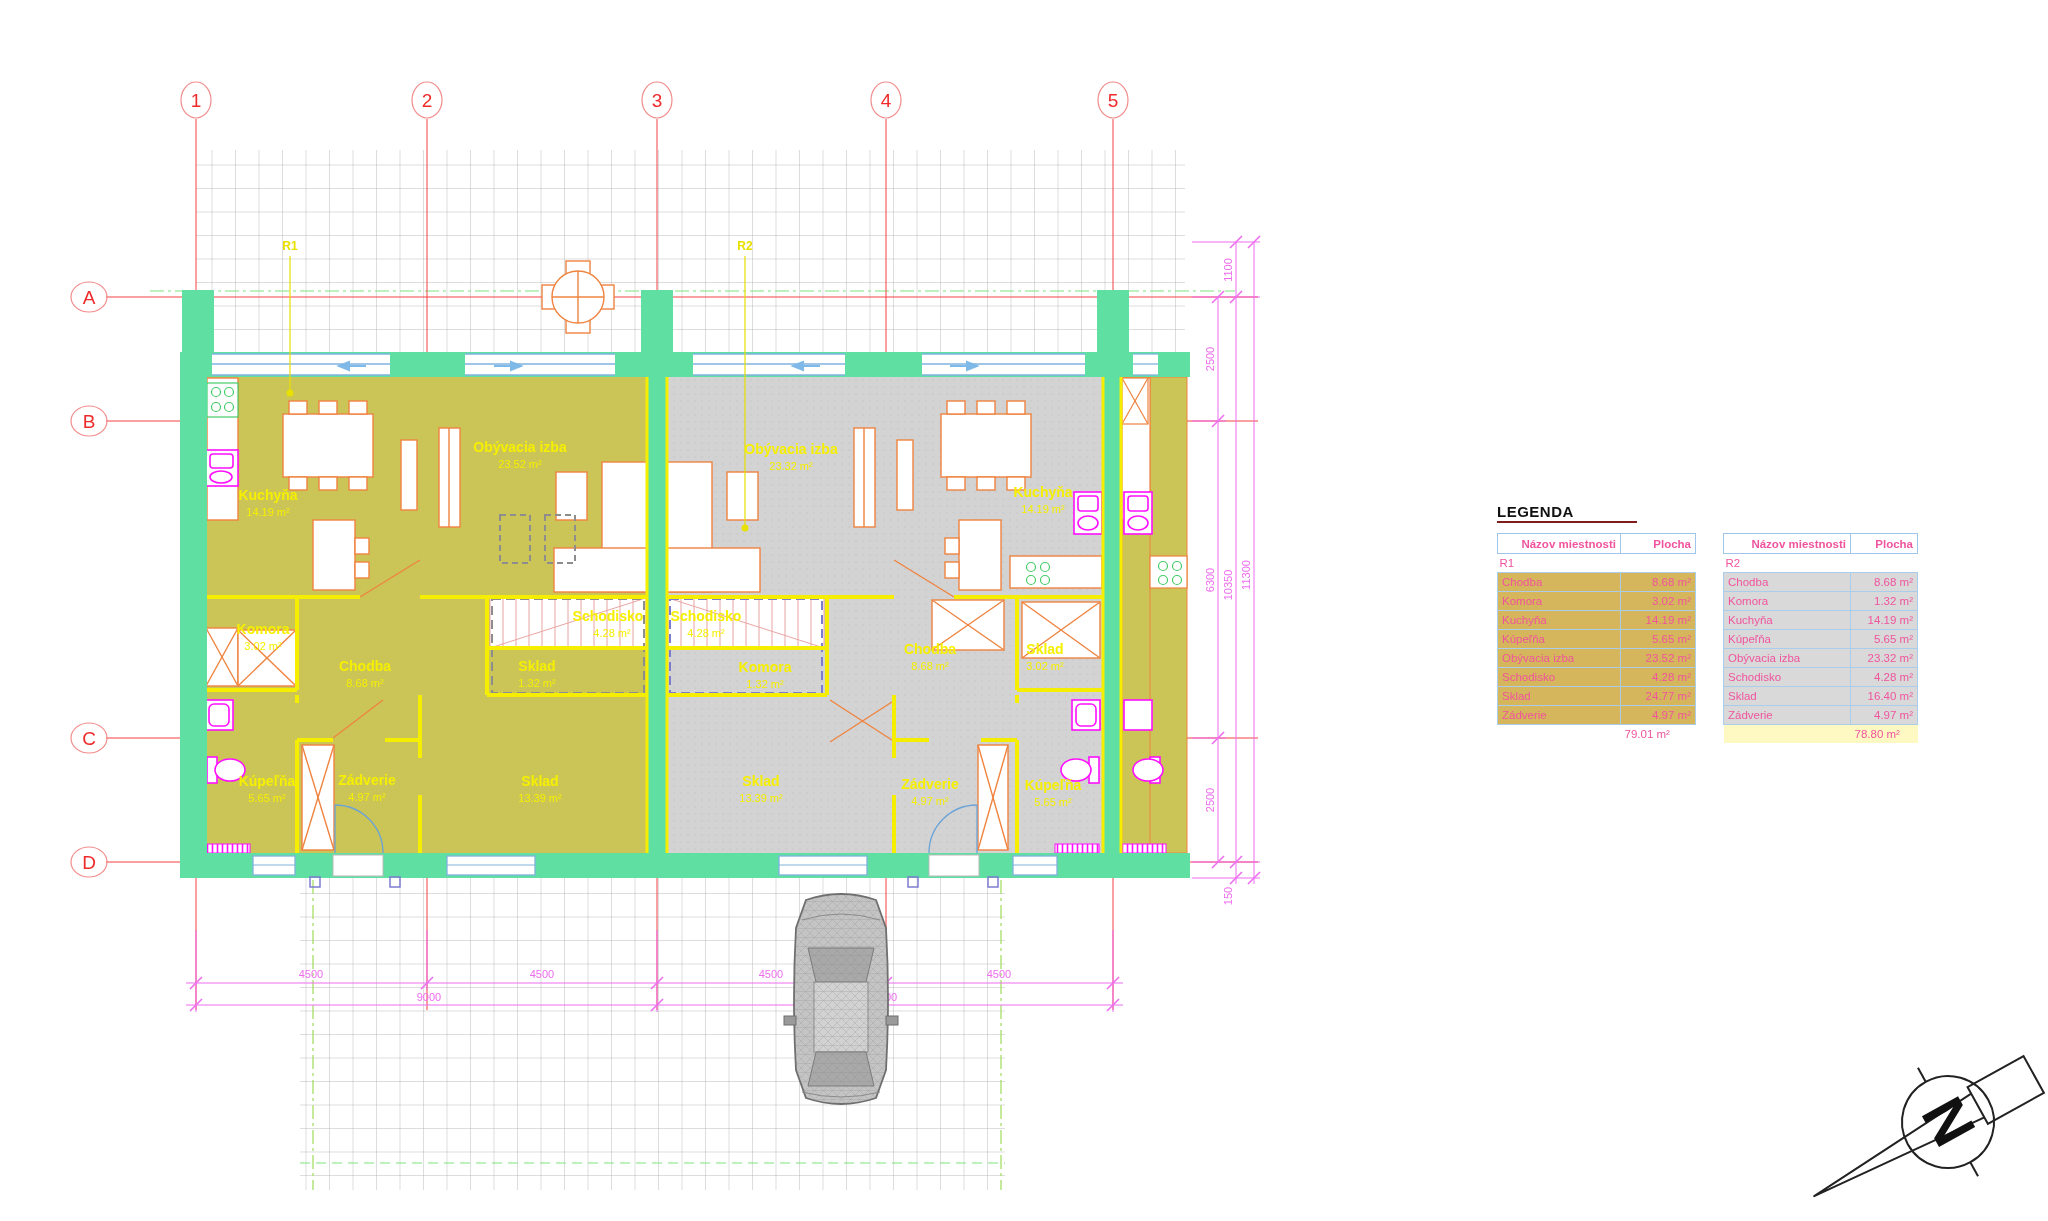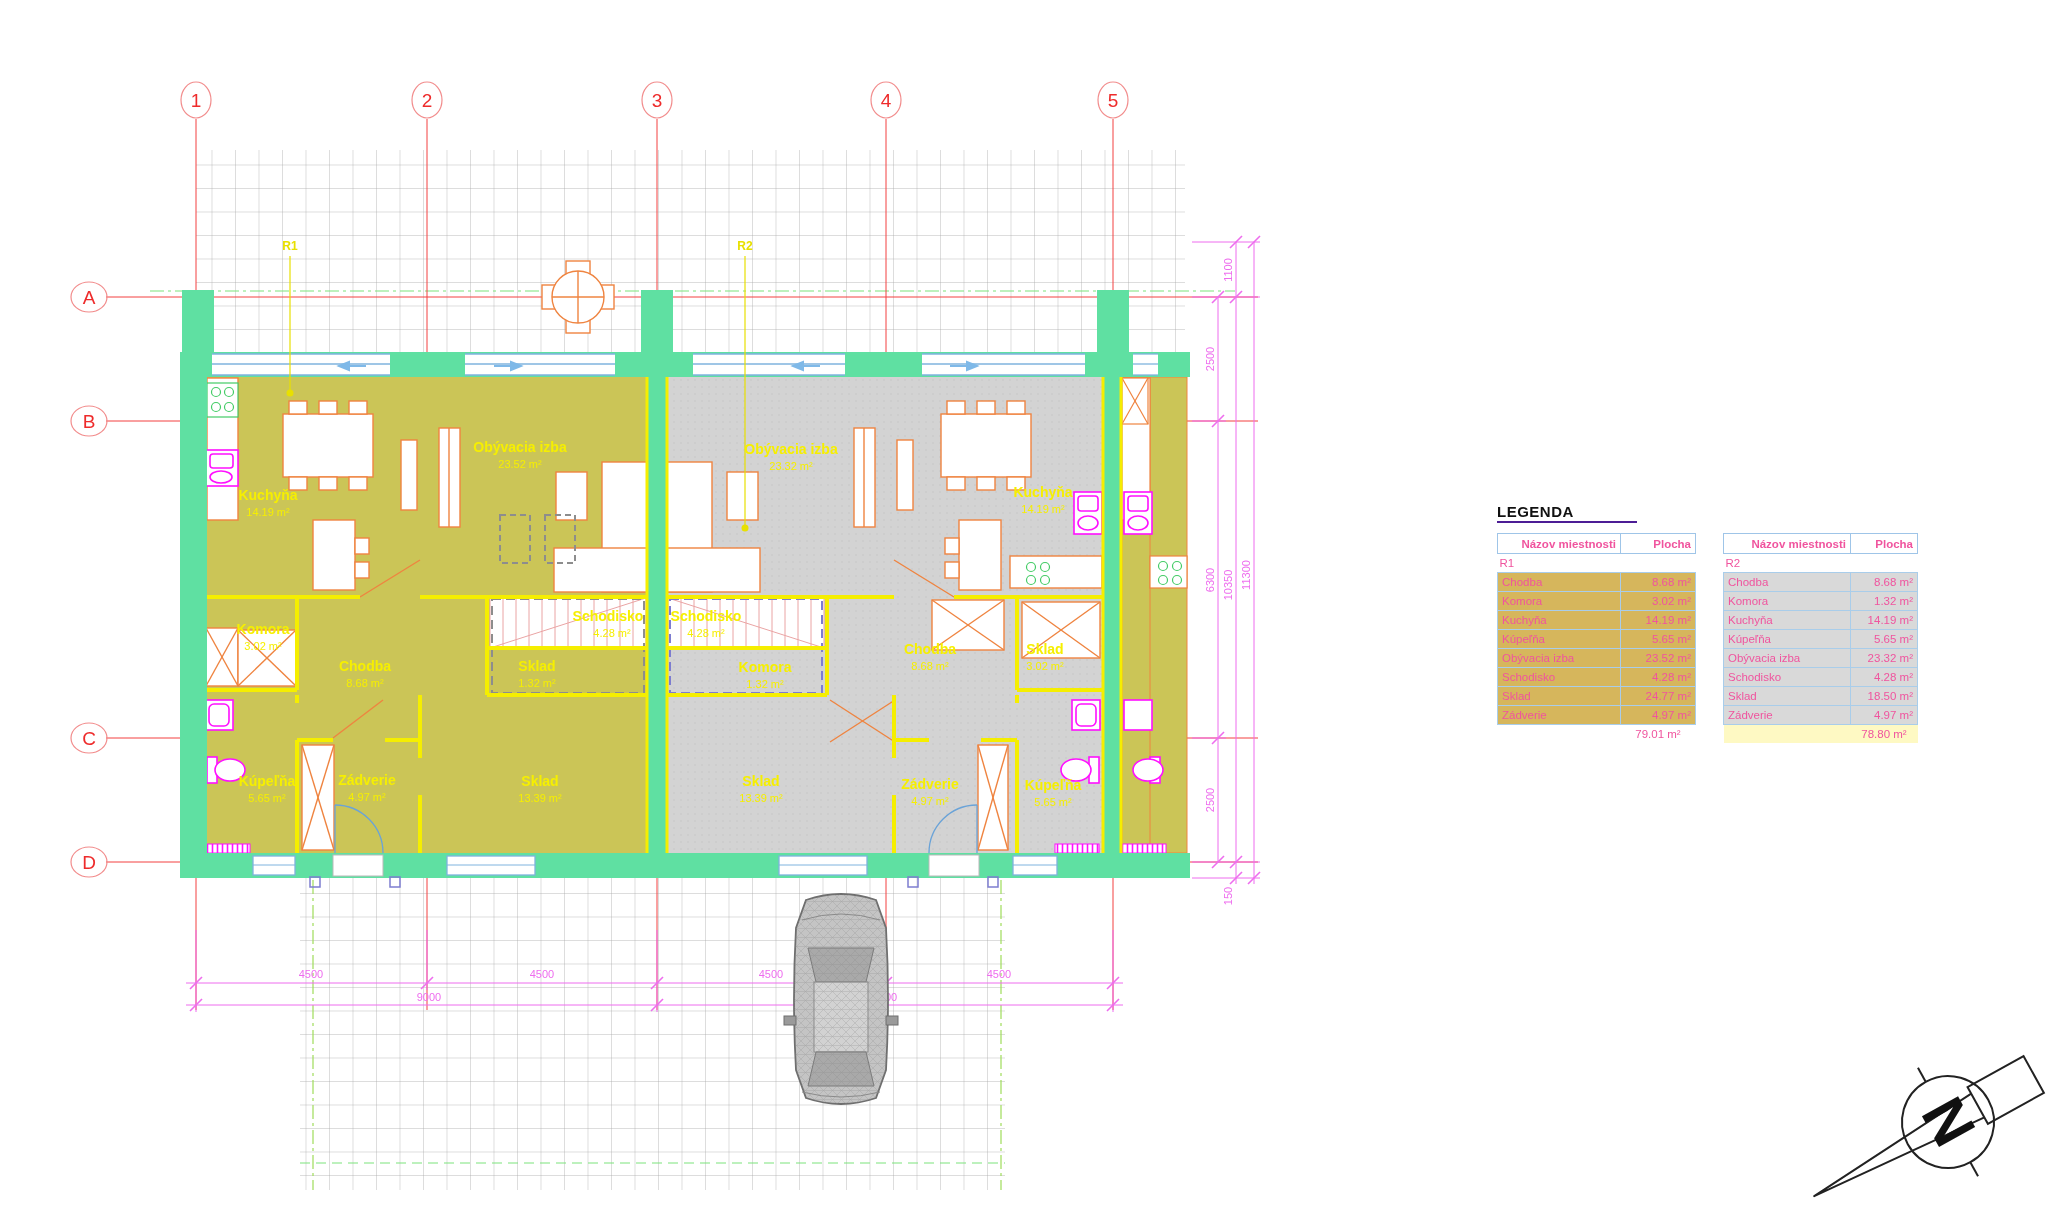"LEGENDA" .legend-title { border-bottom: 2px solid #4c1d95 -> 2px solid #7f1d1d }
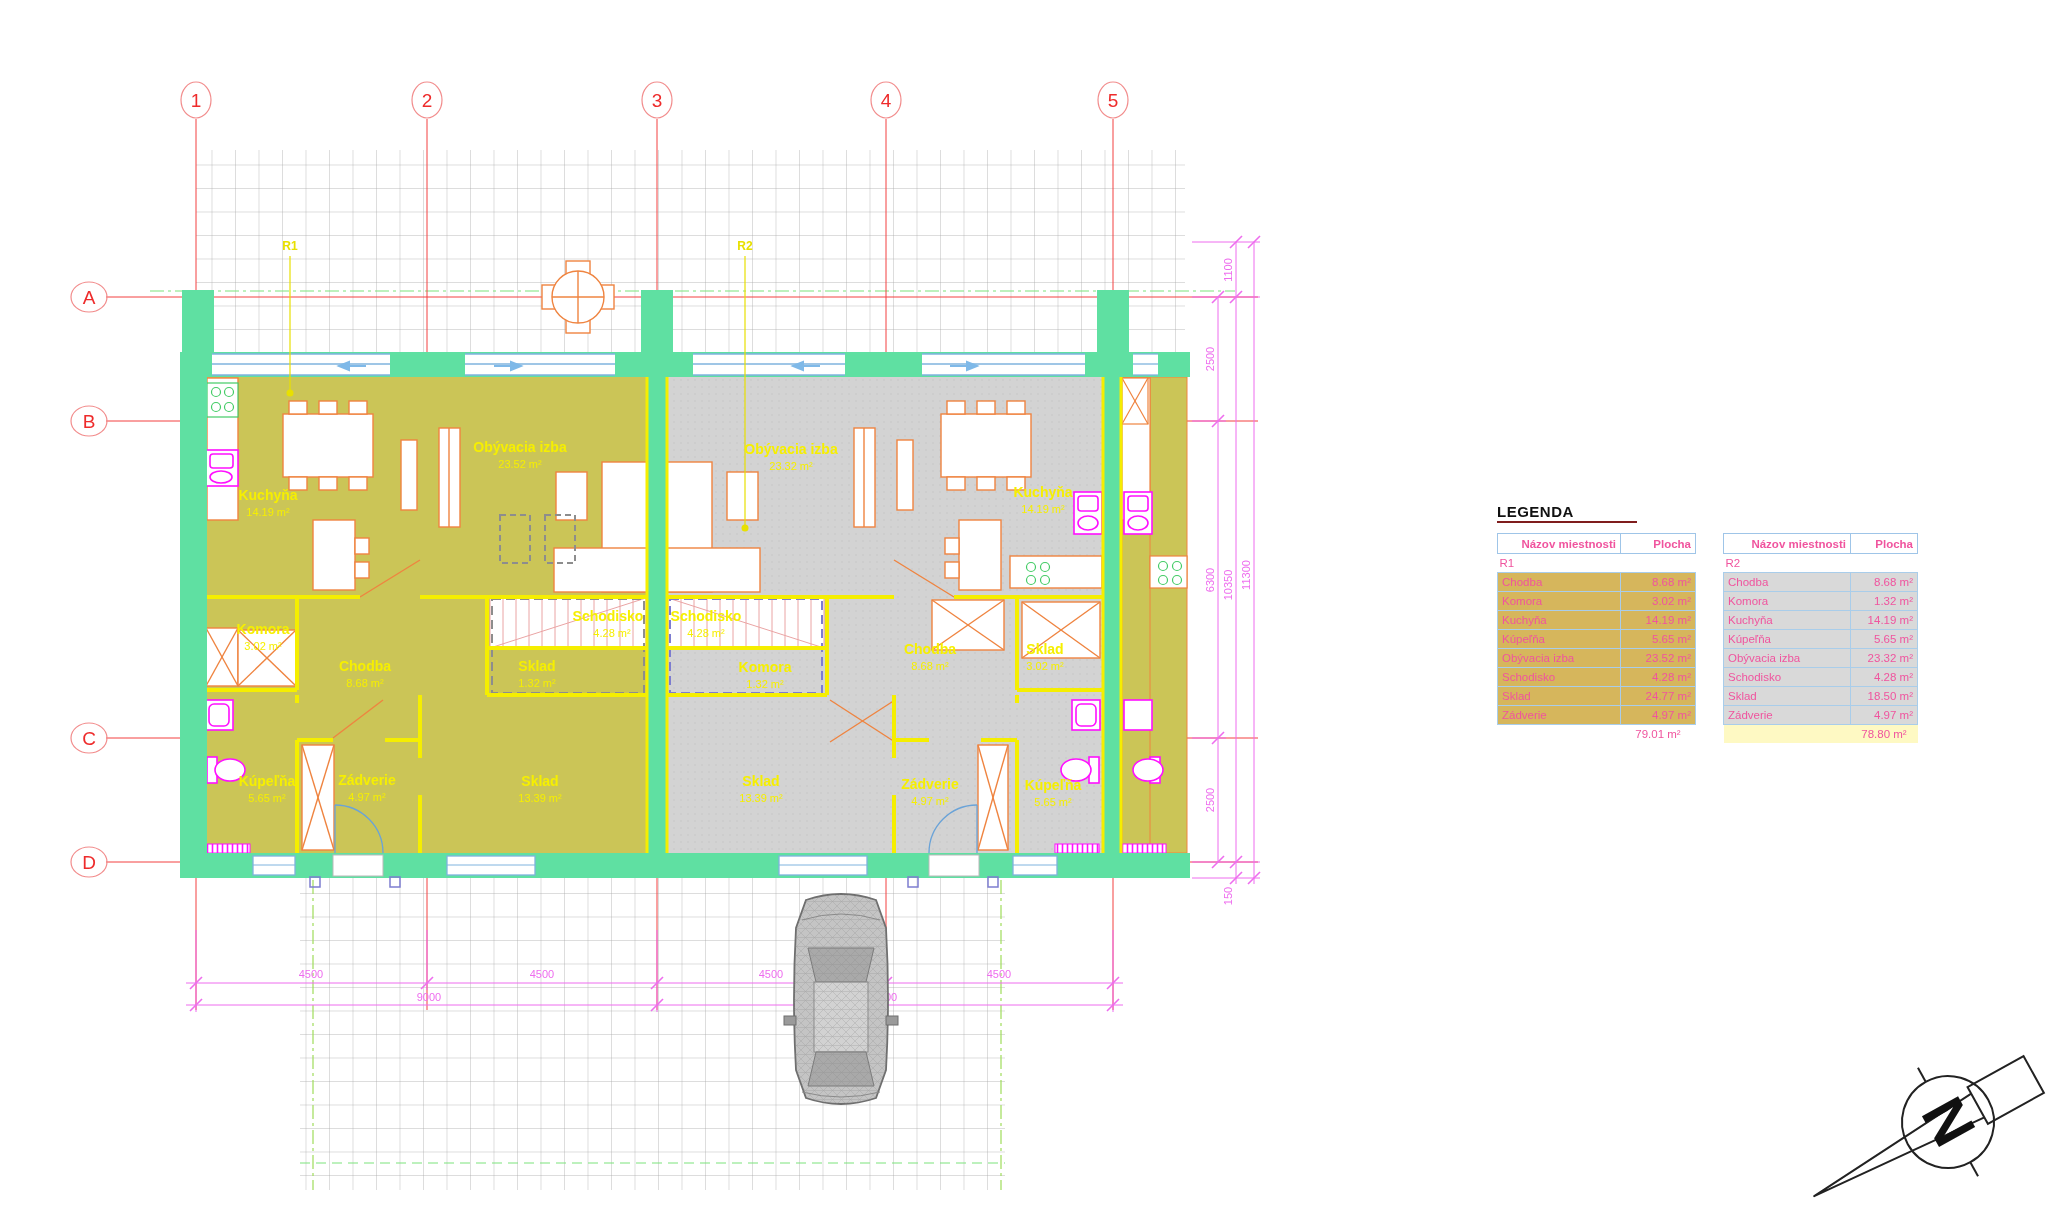"18.50 m²" td.a { text: 18.50 -> 16.40 }
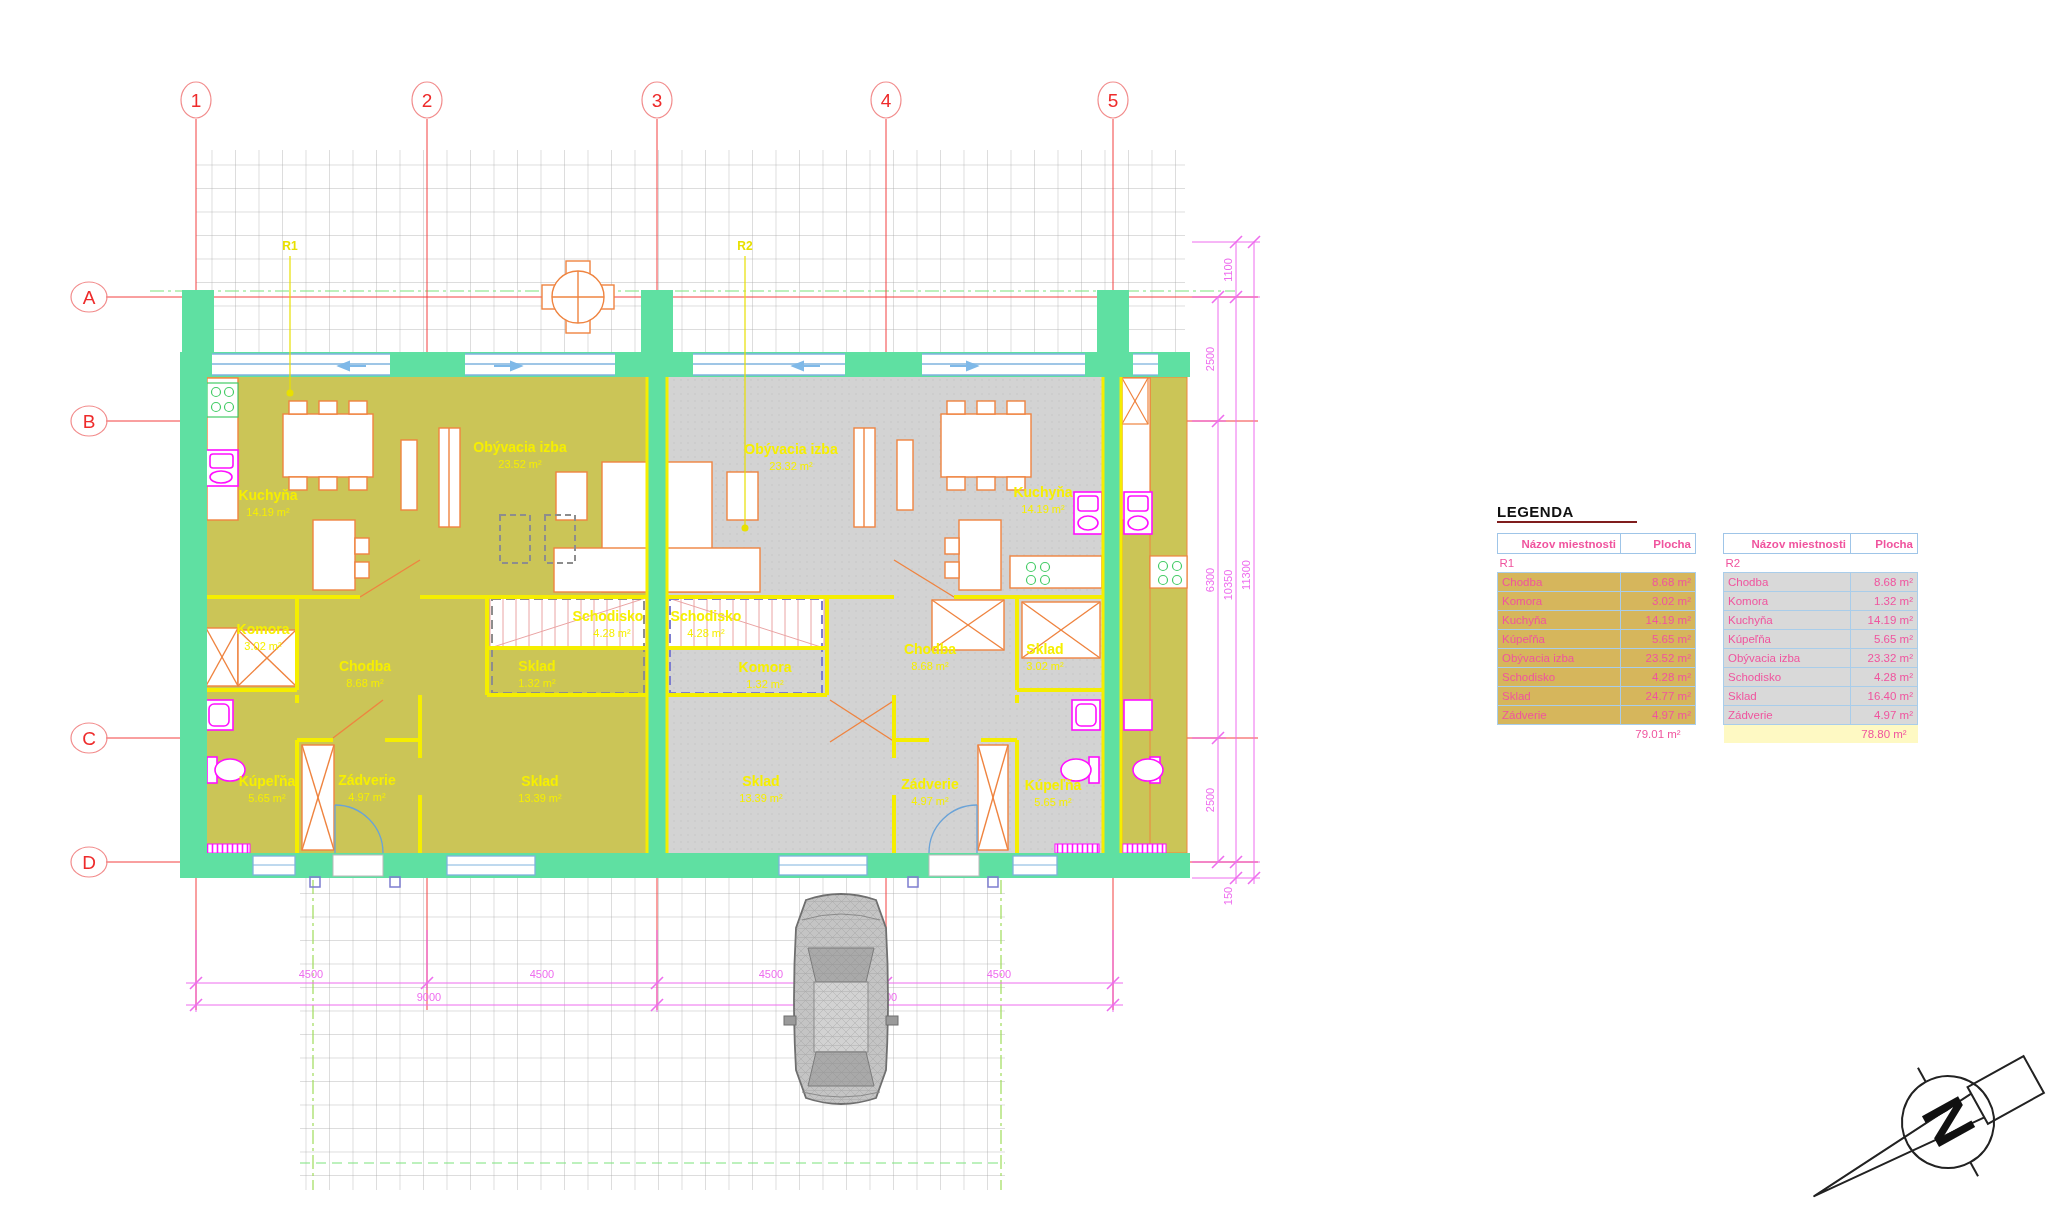"79.01 m²" .ltable .tot td { text-align: center -> left }
